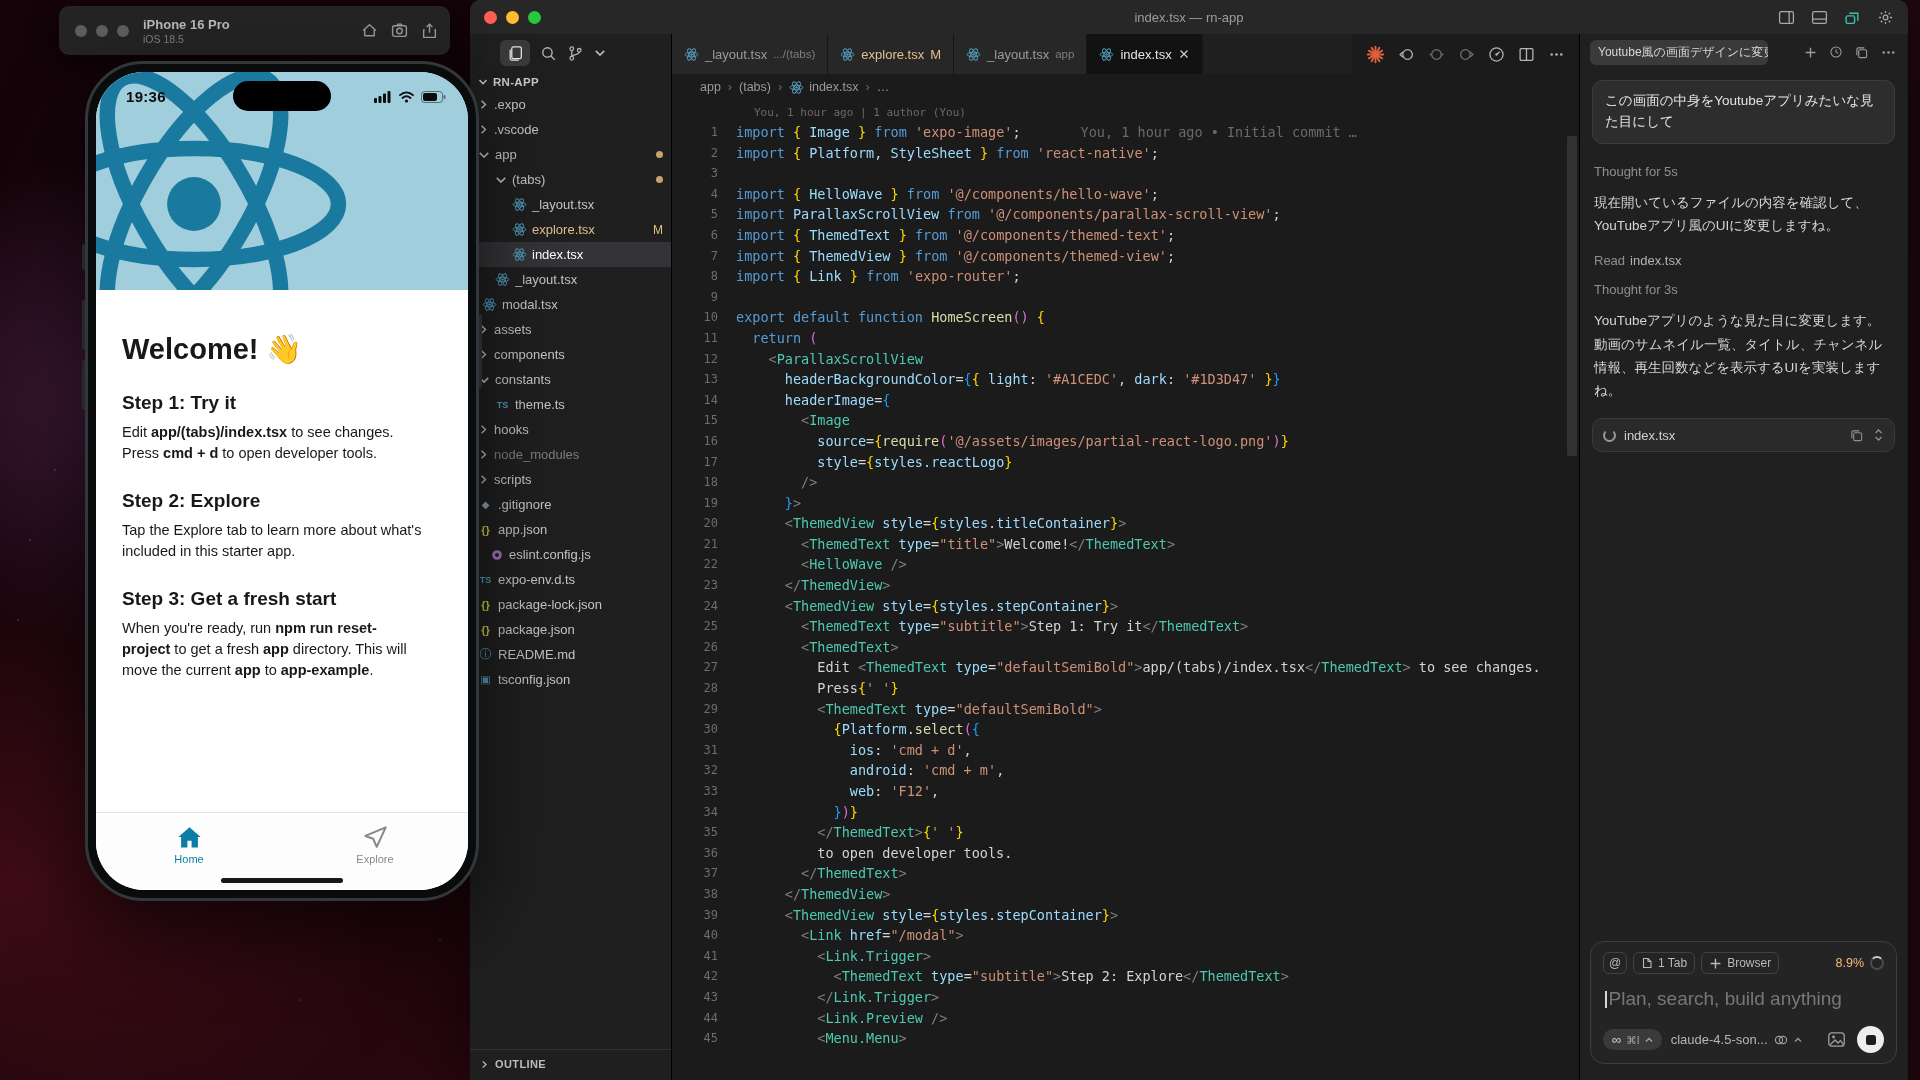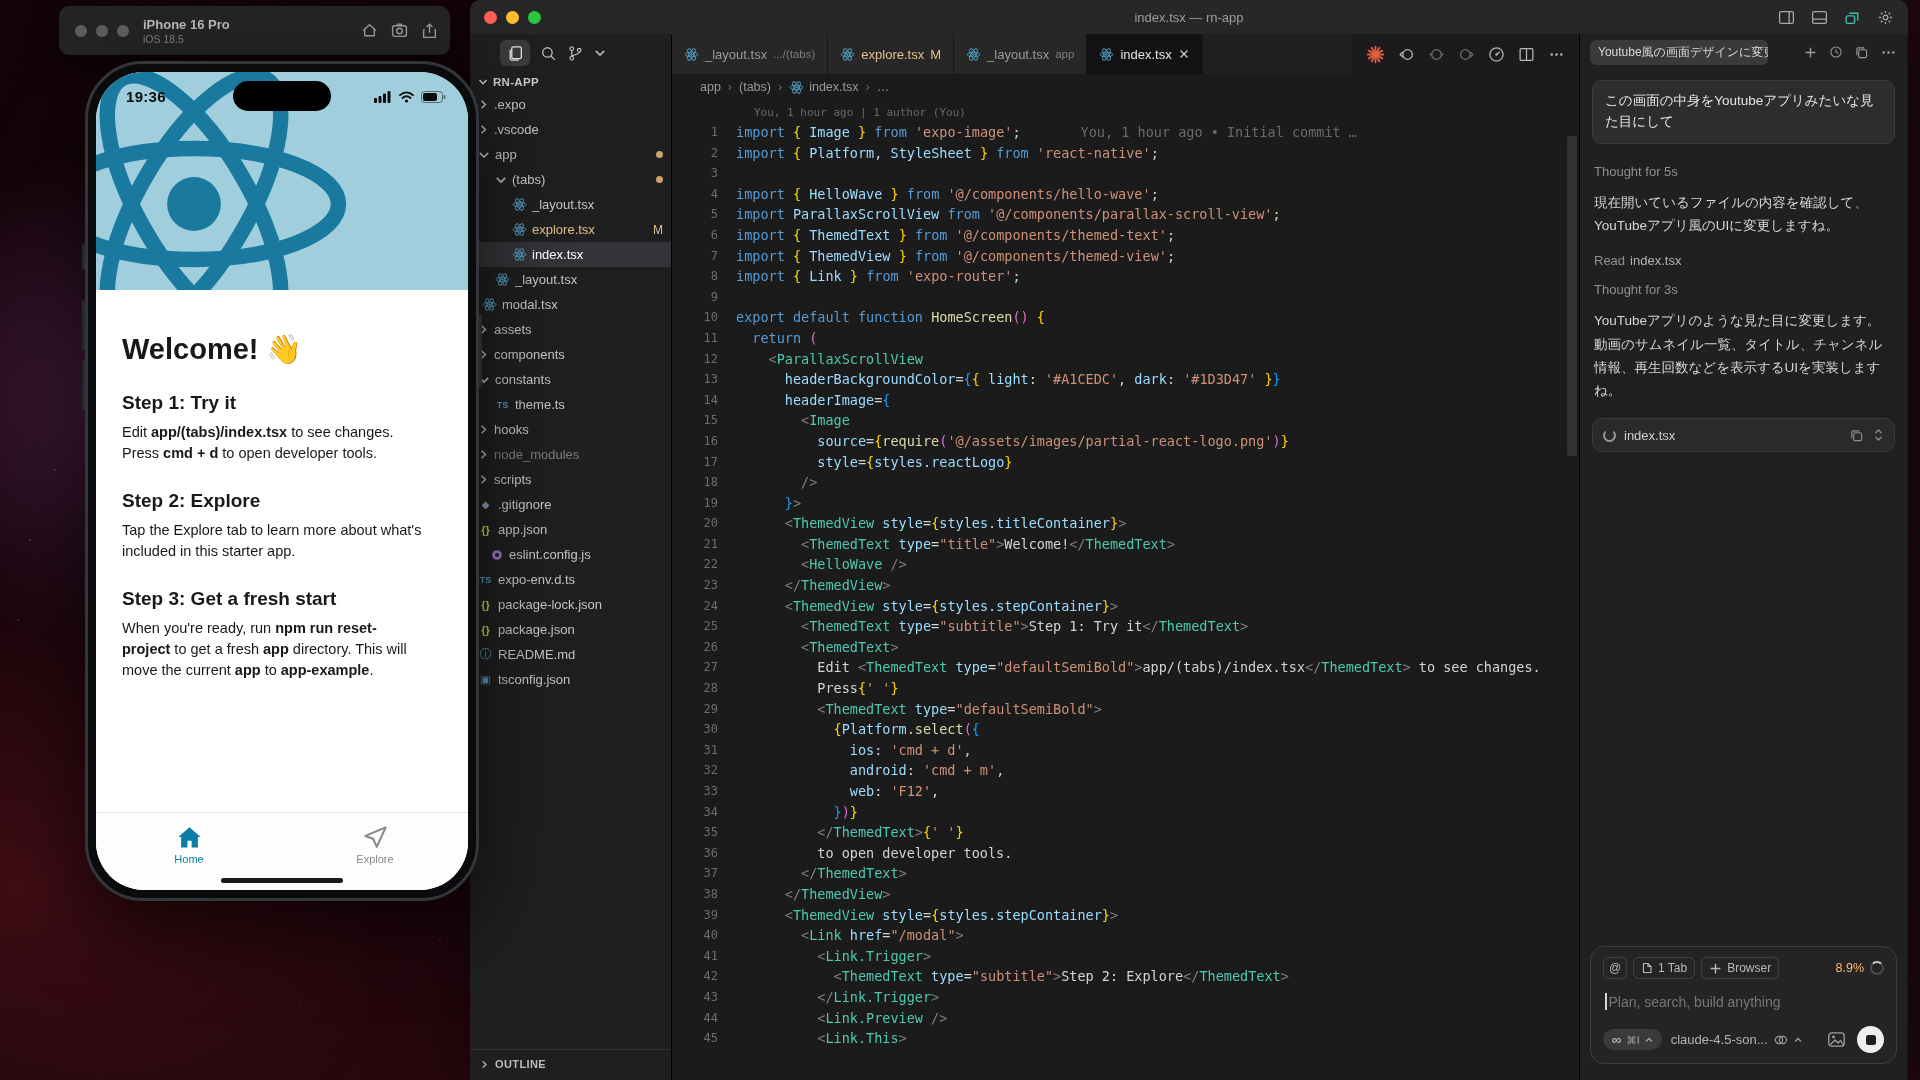"Plan, search, build anything" .placeholder { font-size: 14px -> 19px }
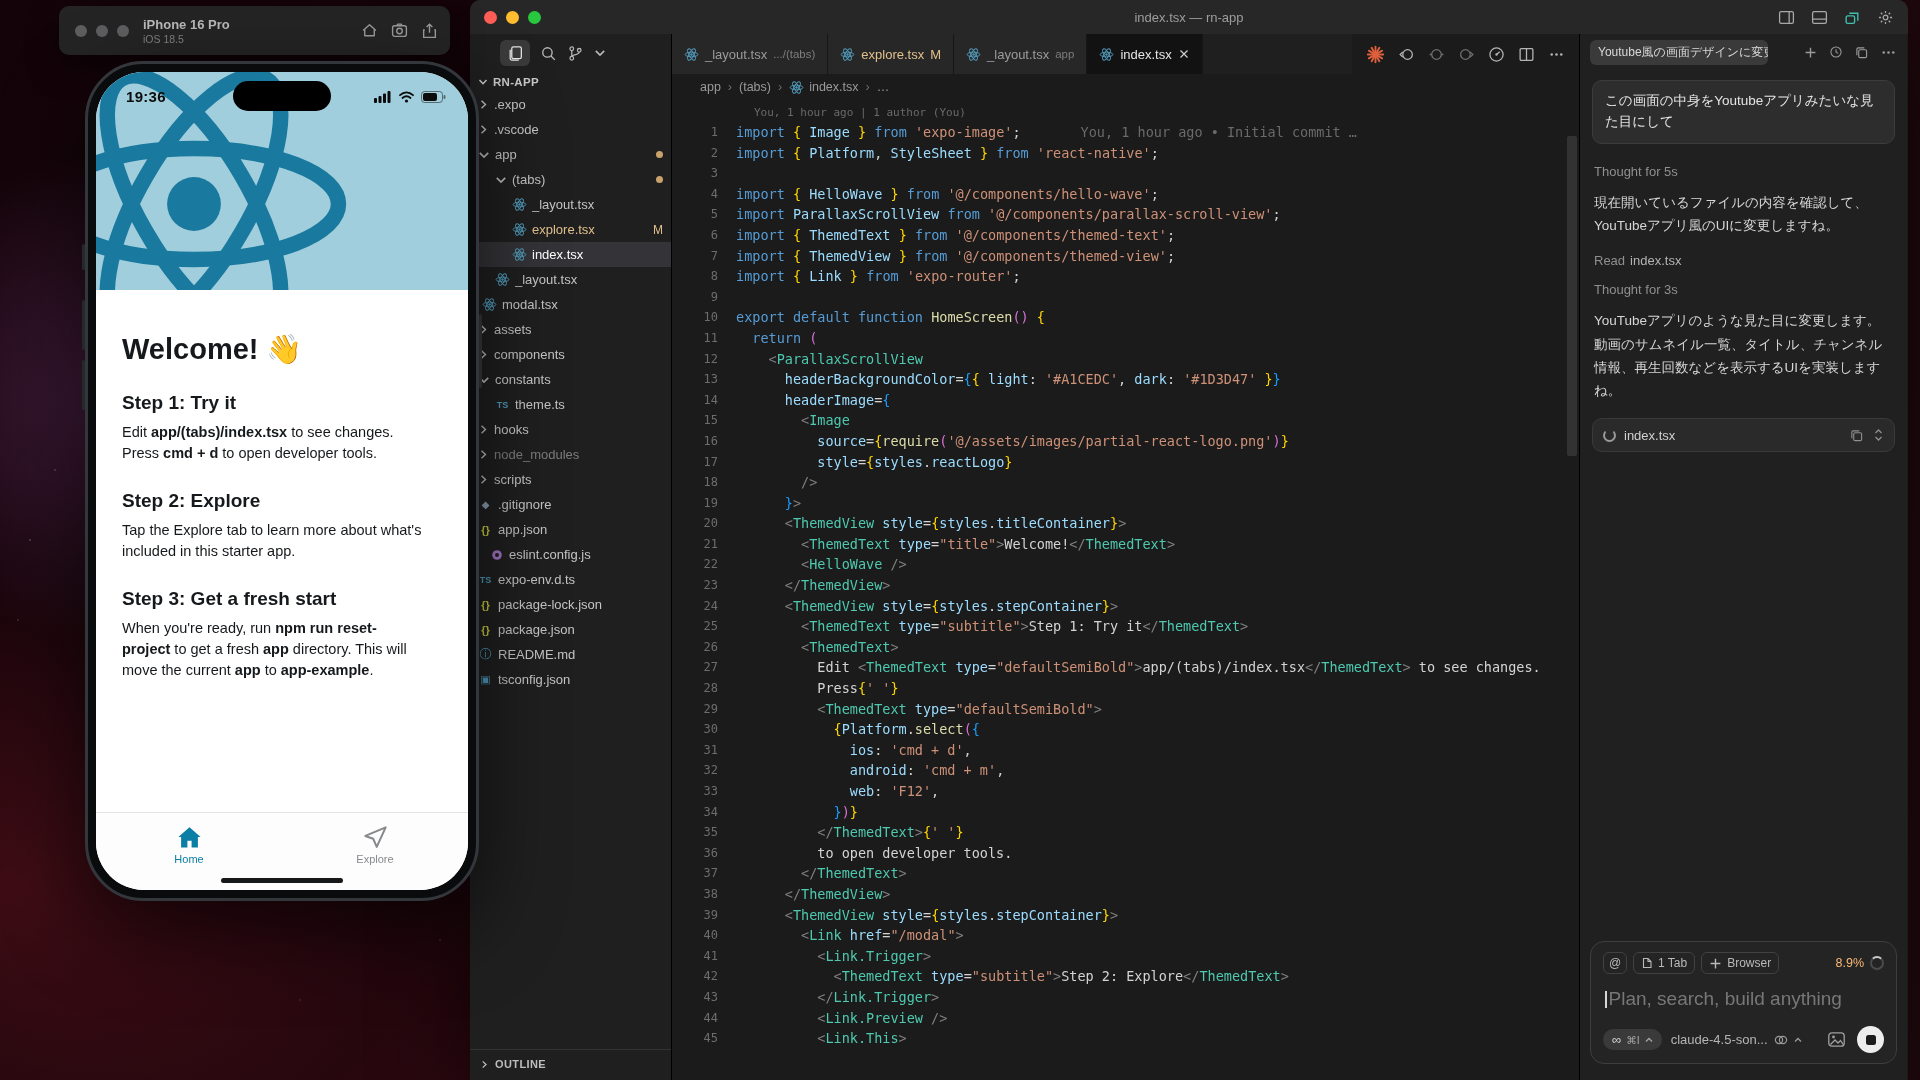"Link.This" span.tk-t { text: Link.This -> Menu.Menu }
